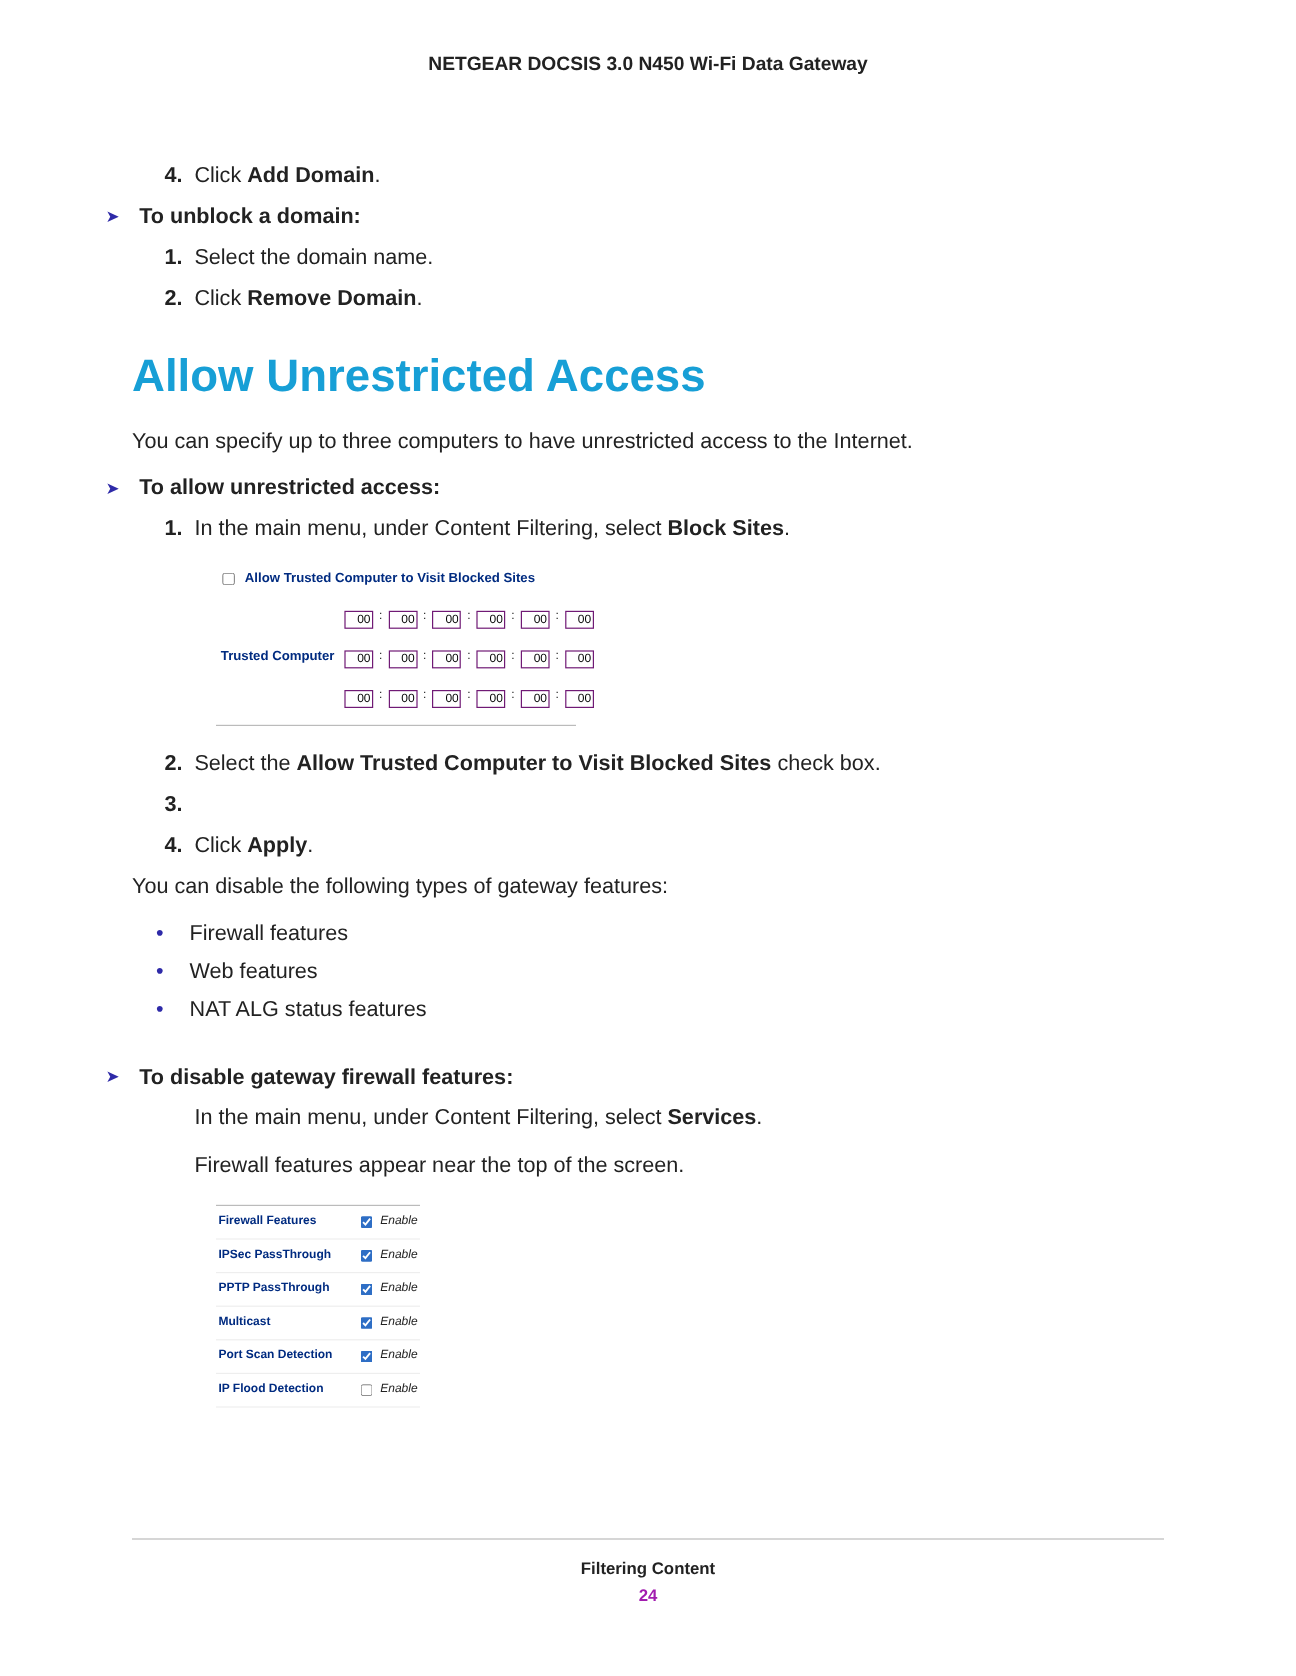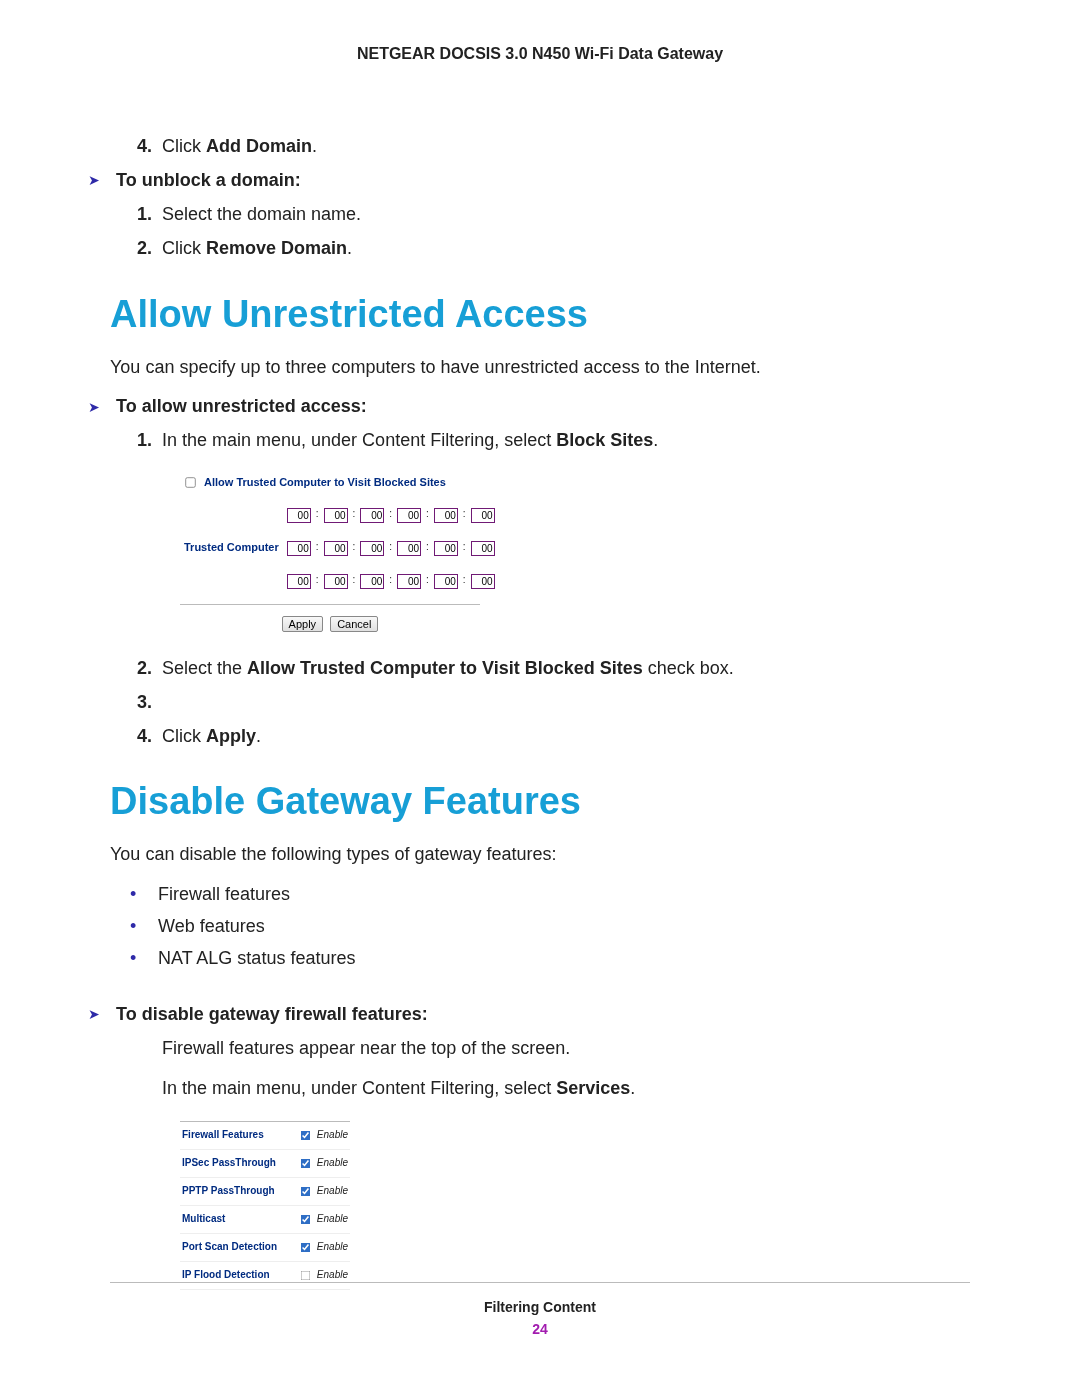"Apply Cancel" div.btnrow { html: <div> <button>Apply</button> <button>Cancel</button> </div> -> none }
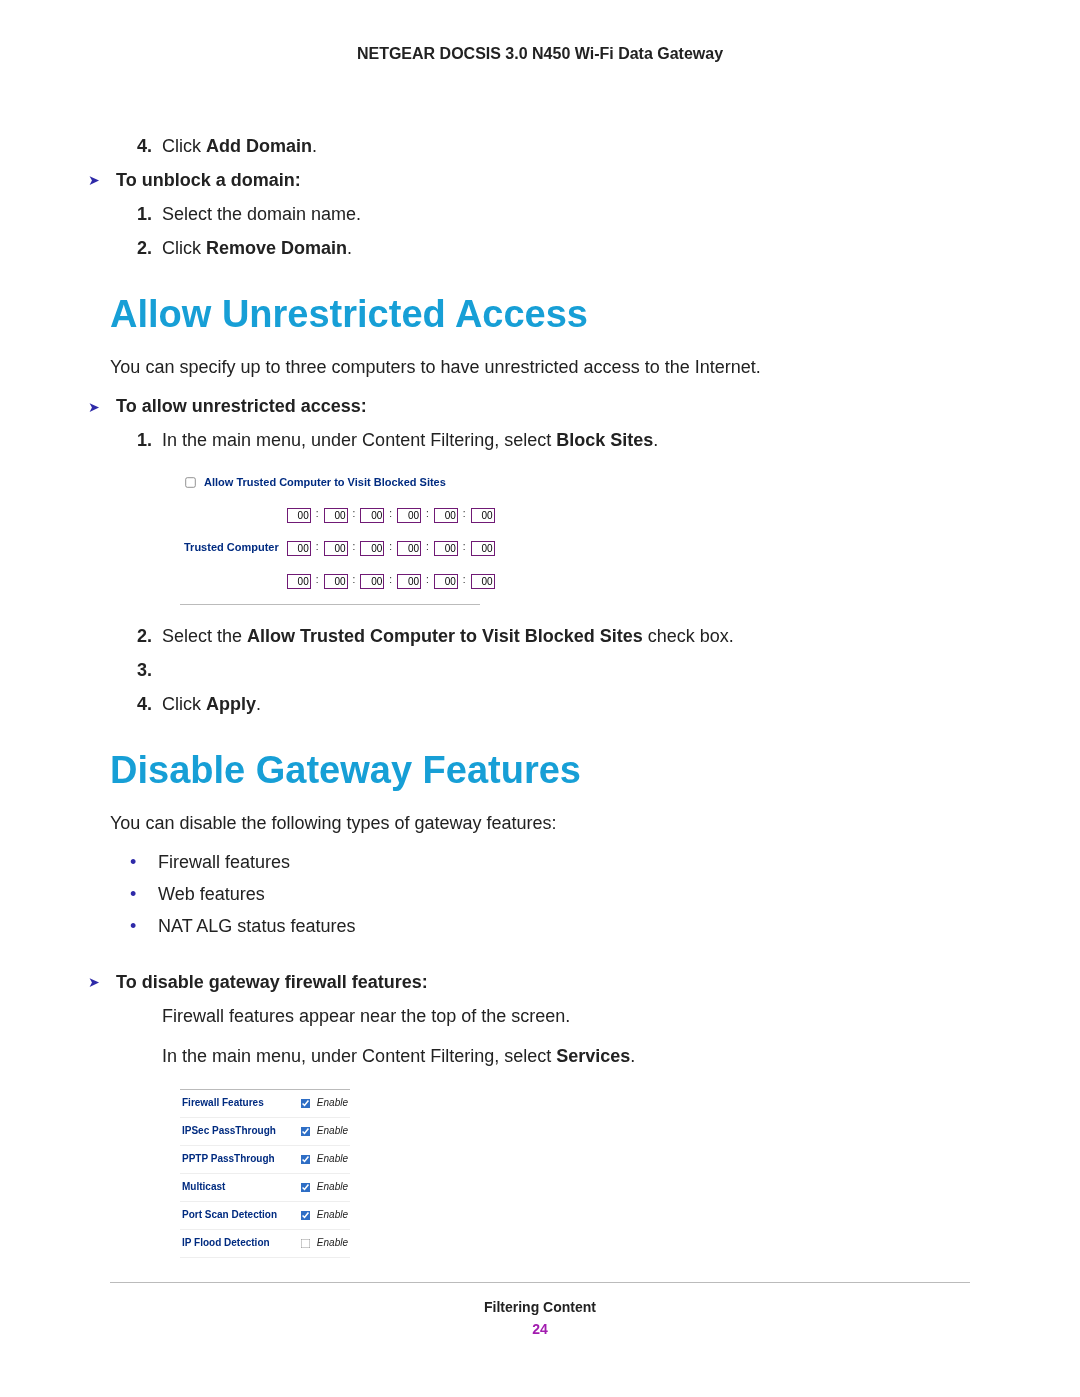"Disable Gateway Features" div.h2 { html: <div>Disable Gateway Features</div> -> none }
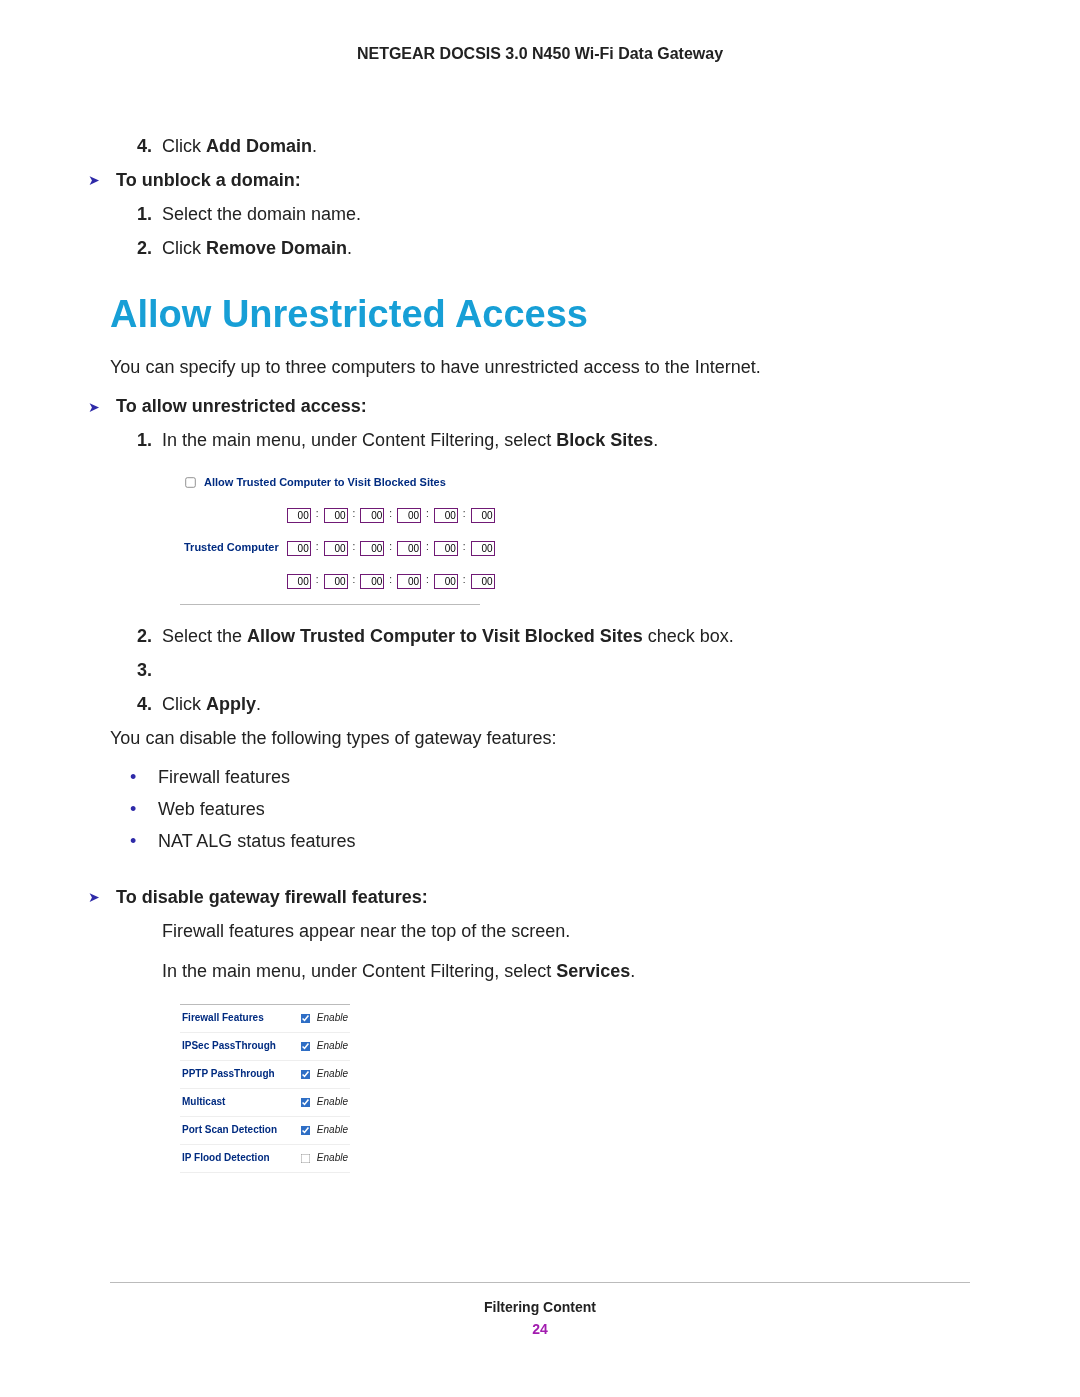"Firewall features appear near the" div.body-text { order: before "In the main menu, under Content Filtering, select Services." -> after "In the main menu, under Content Filtering, select Services." }
